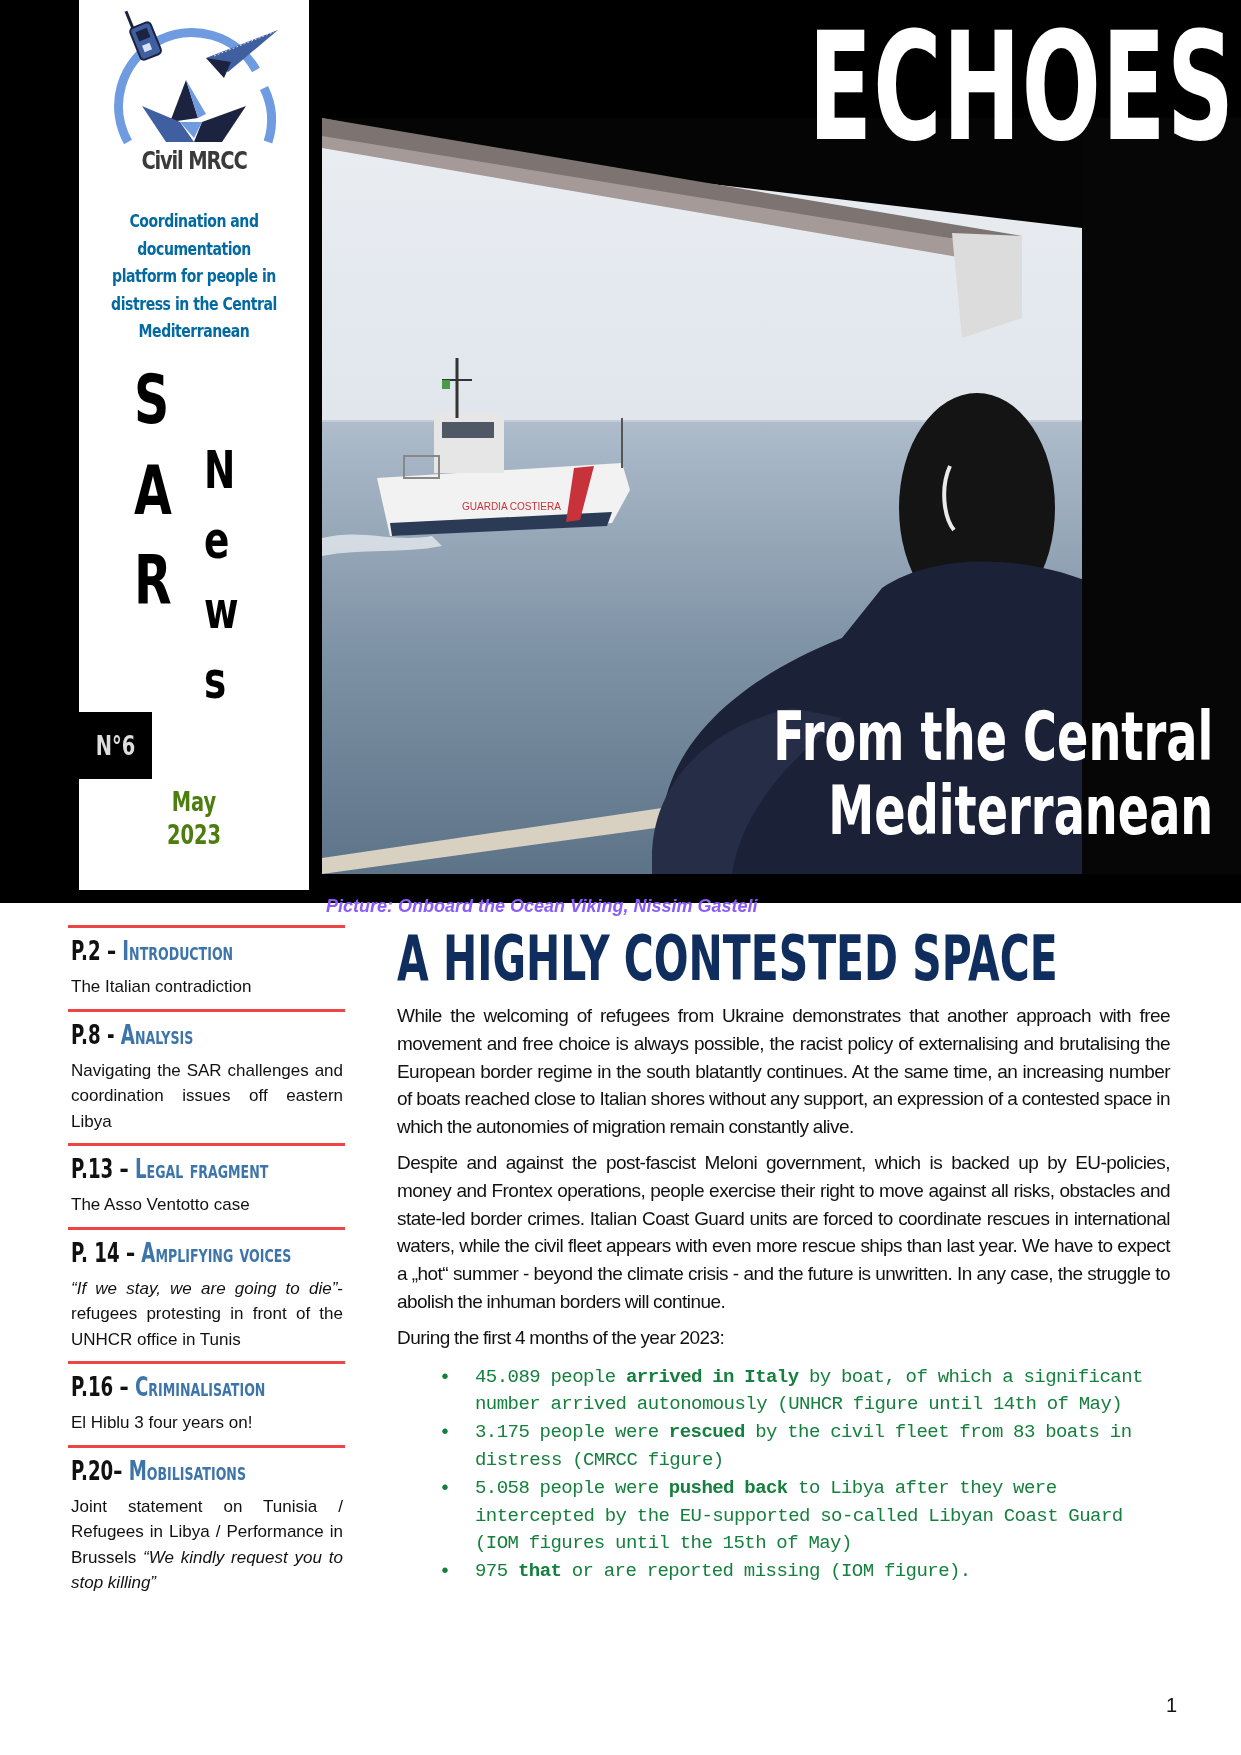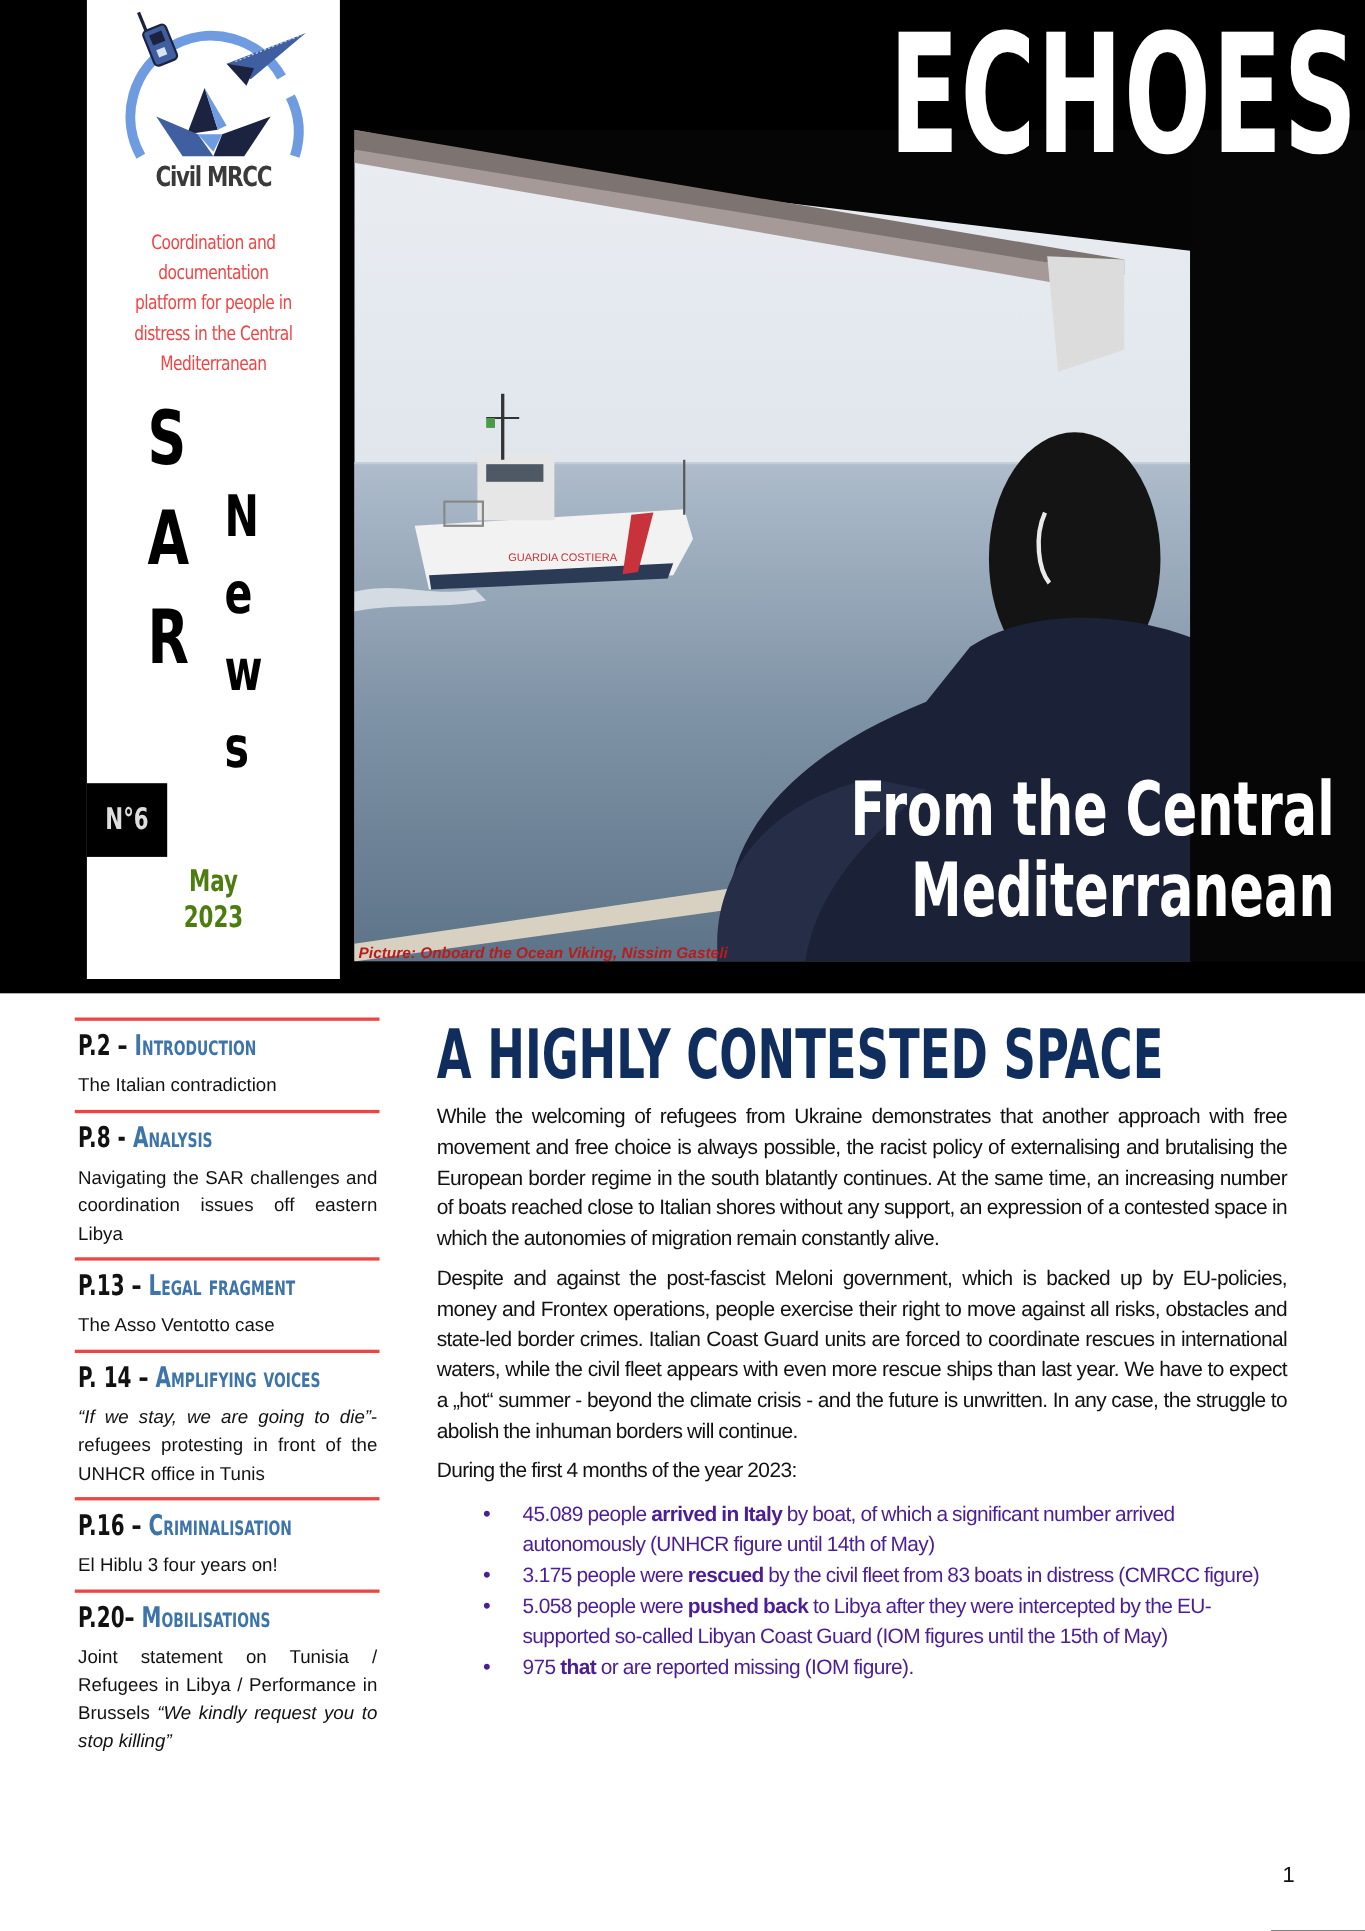"Coordination and" .tagline { color: #ef4444 -> #0369a1; font-weight: normal -> bold }
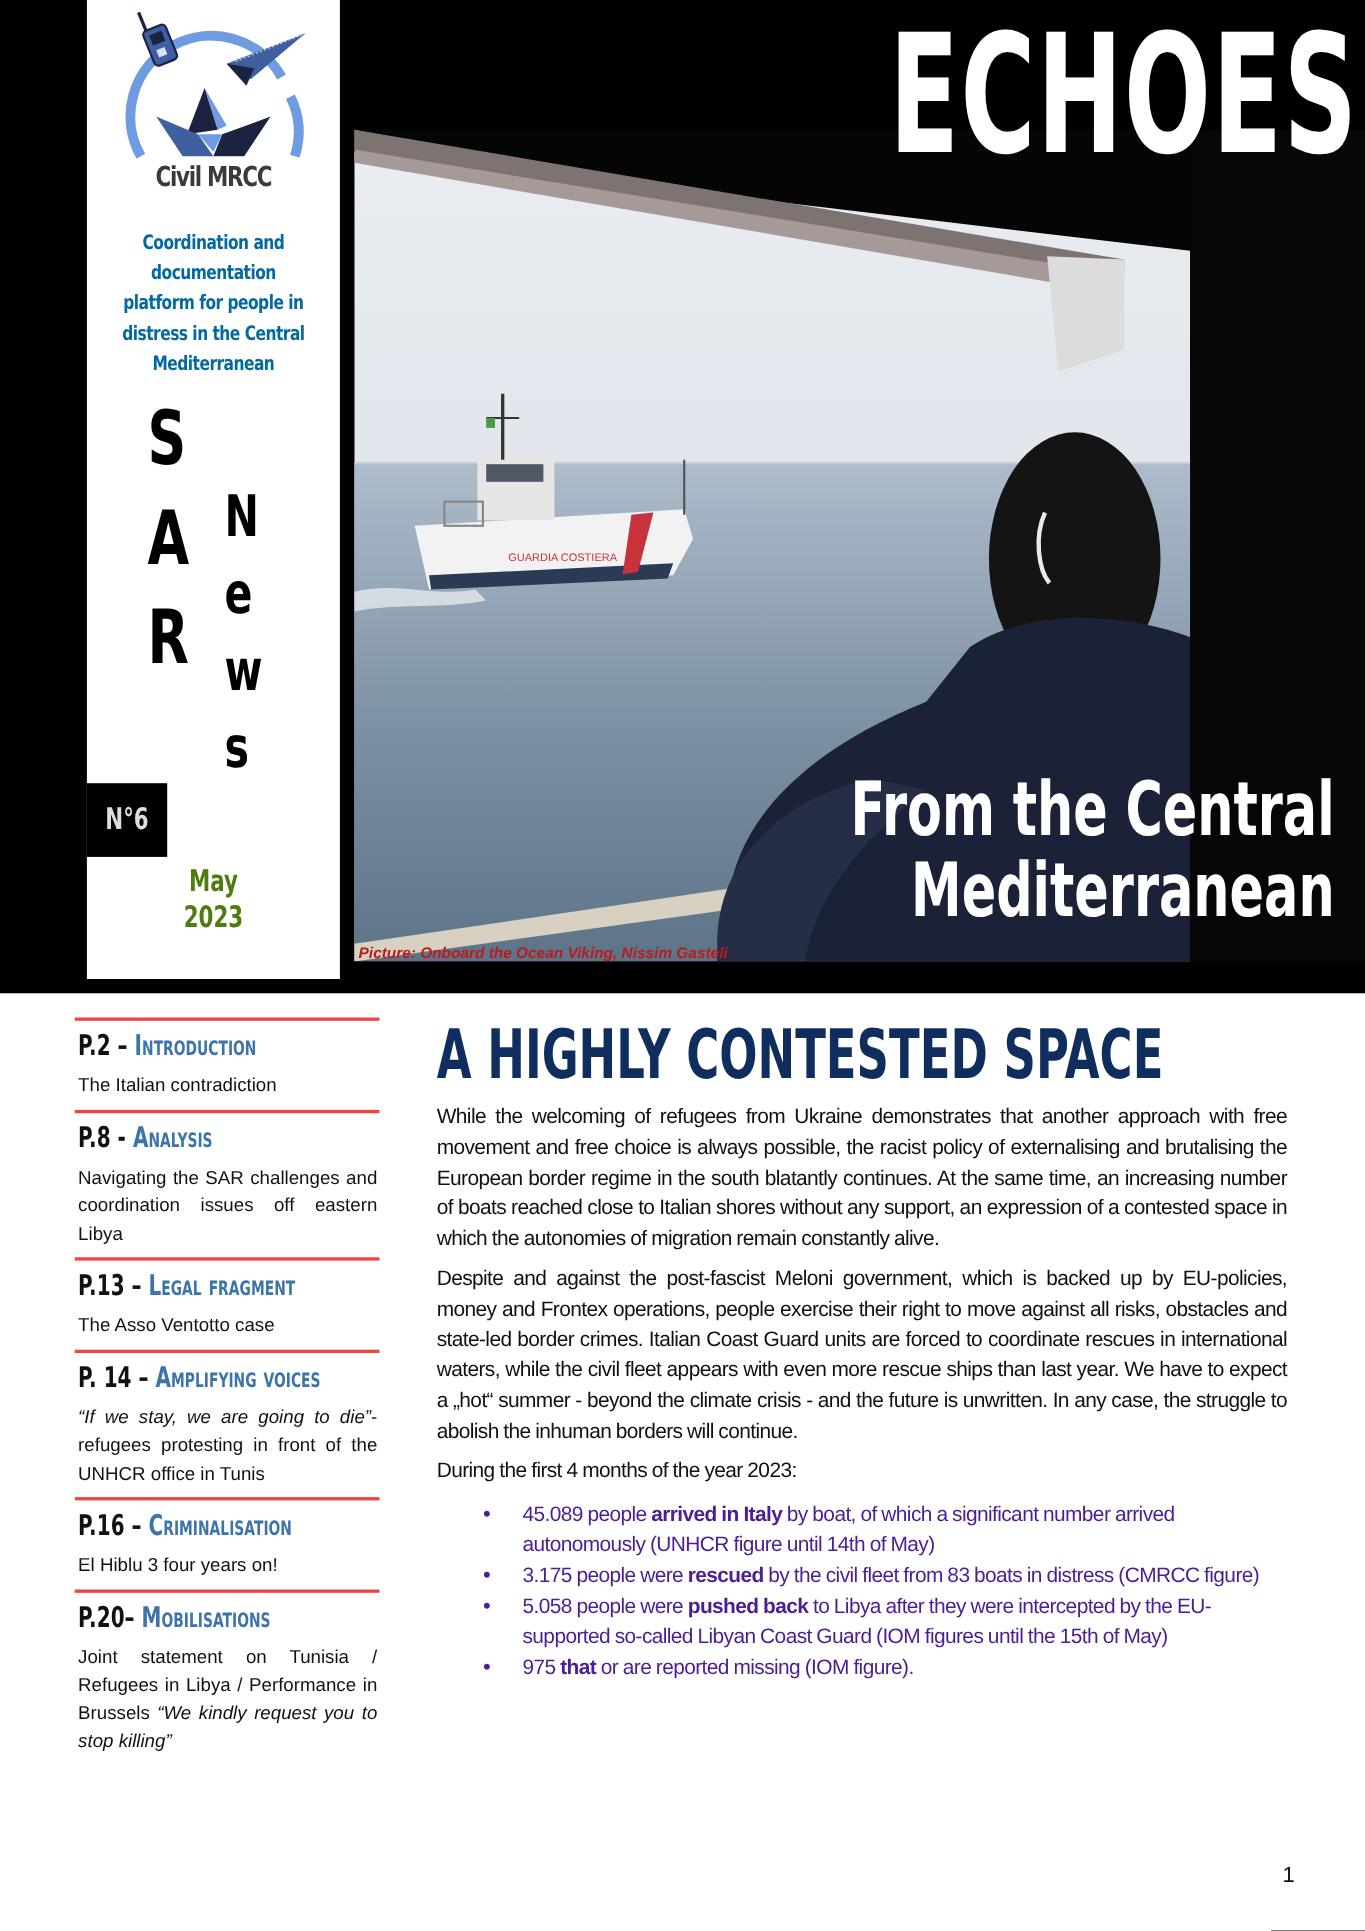"Picture: Onboard the Ocean Viking," .caption { color: #b91c1c -> #8b5cf6; font-size: 14px -> 18px; top: 858px -> 896px }
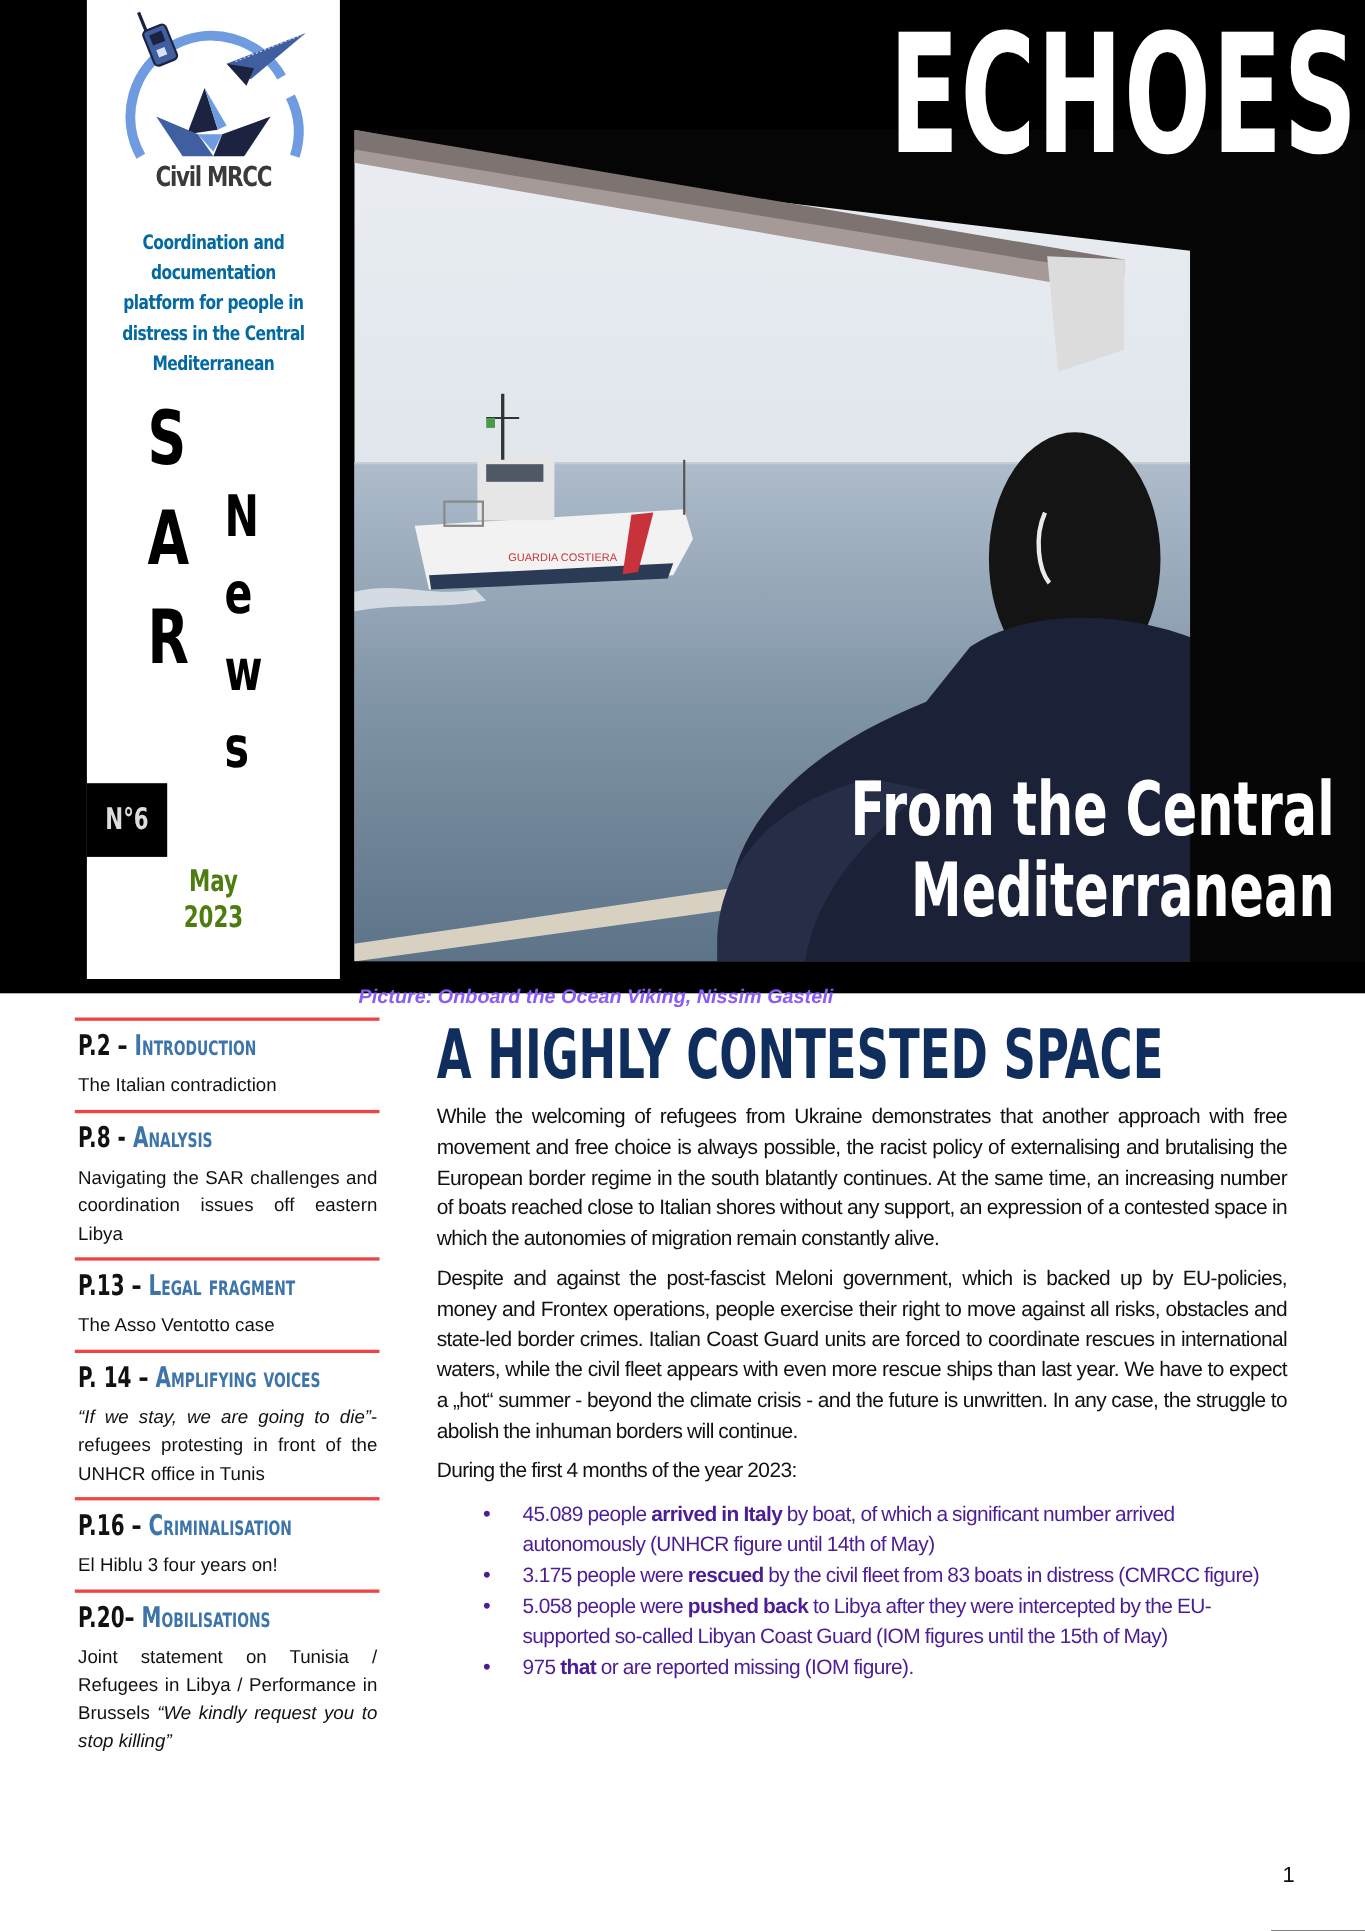"45.089 people arrived in Italy" ul.bullets li { color: #4c1d95 -> #15803d; font-family: Liberation Sans, sans-serif -> Liberation Mono, monospace }
